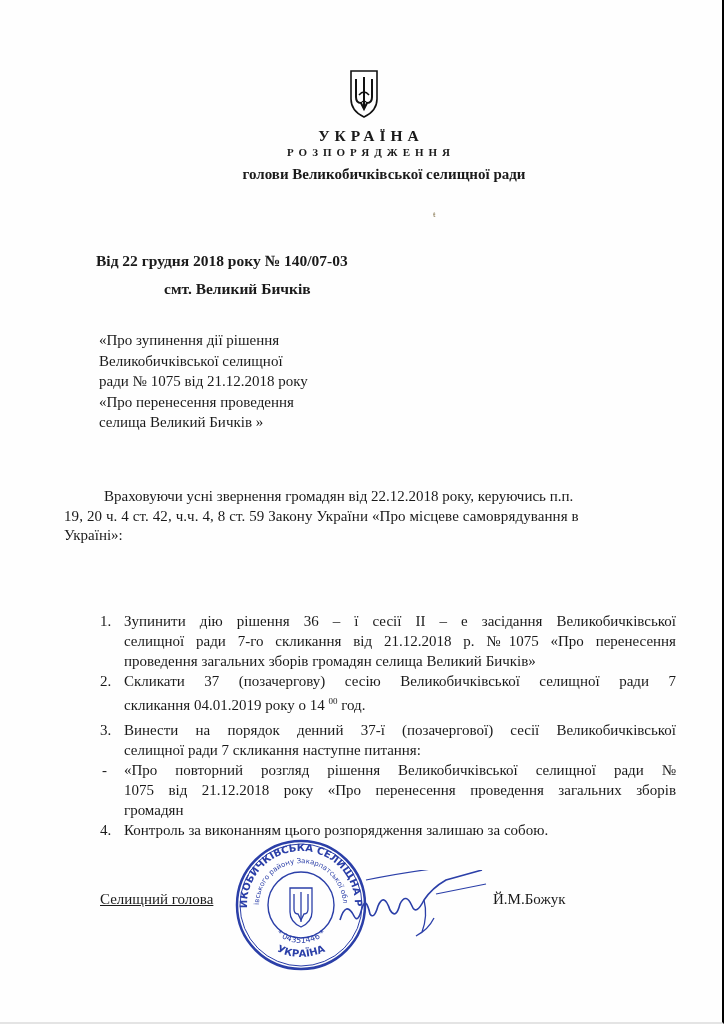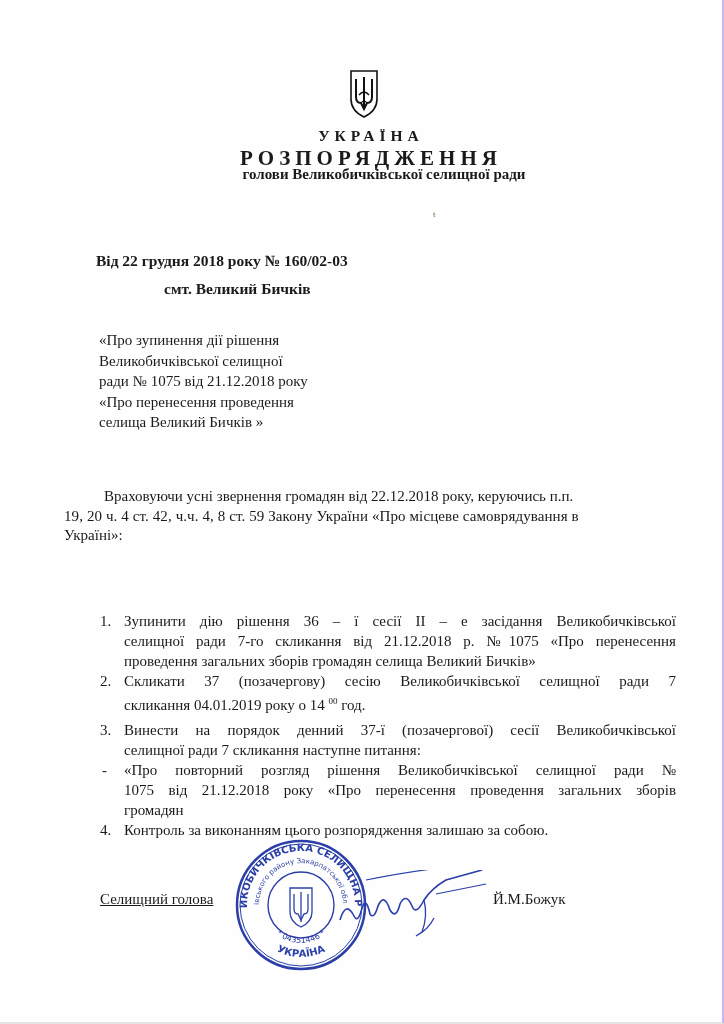"УКРАЇНА" .page { border-right: 2px solid #c4b5fd -> 2px solid #000000 }
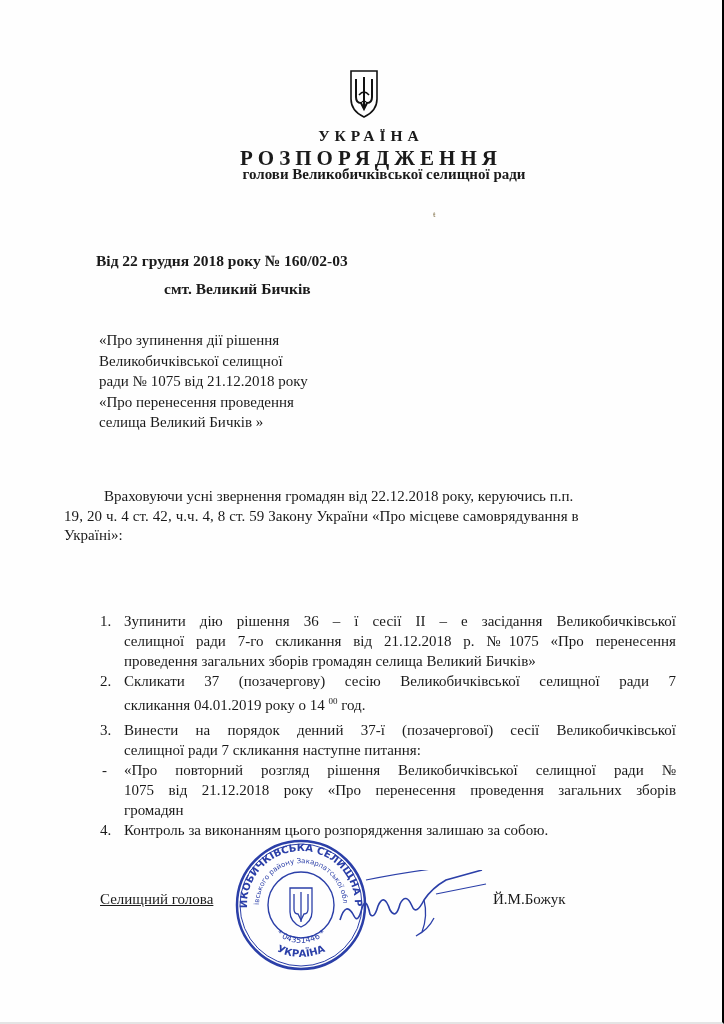"РОЗПОРЯДЖЕННЯ" .hdr-title { font-size: 21px -> 11px }
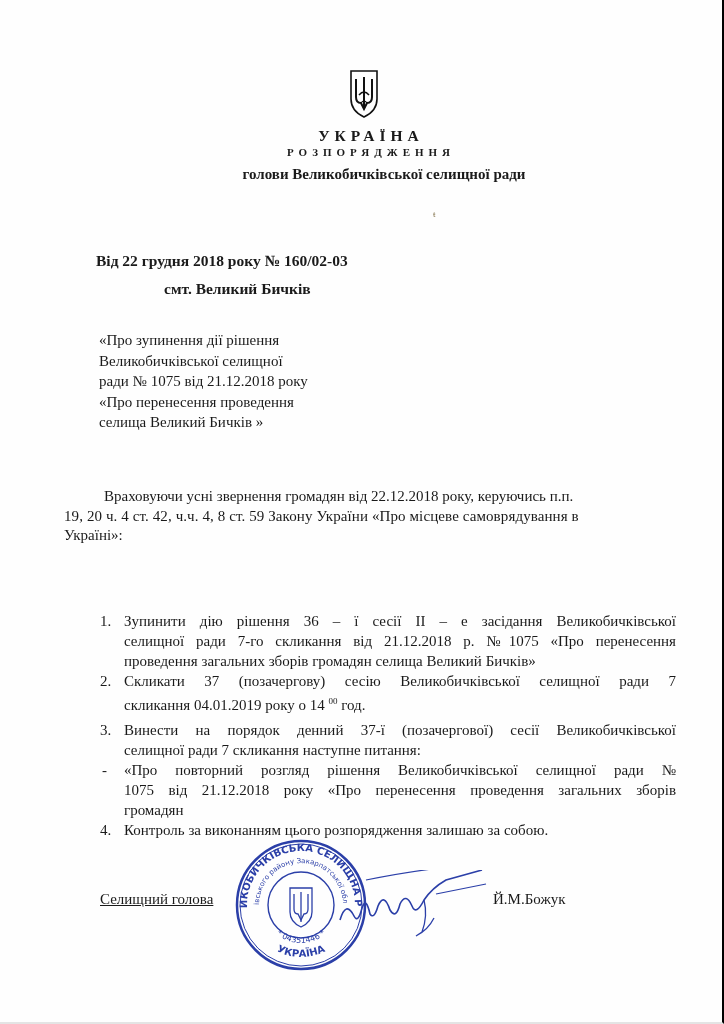"Від 22 грудня 2018 року" div.abs { text: 160/02-03 -> 140/07-03 }
